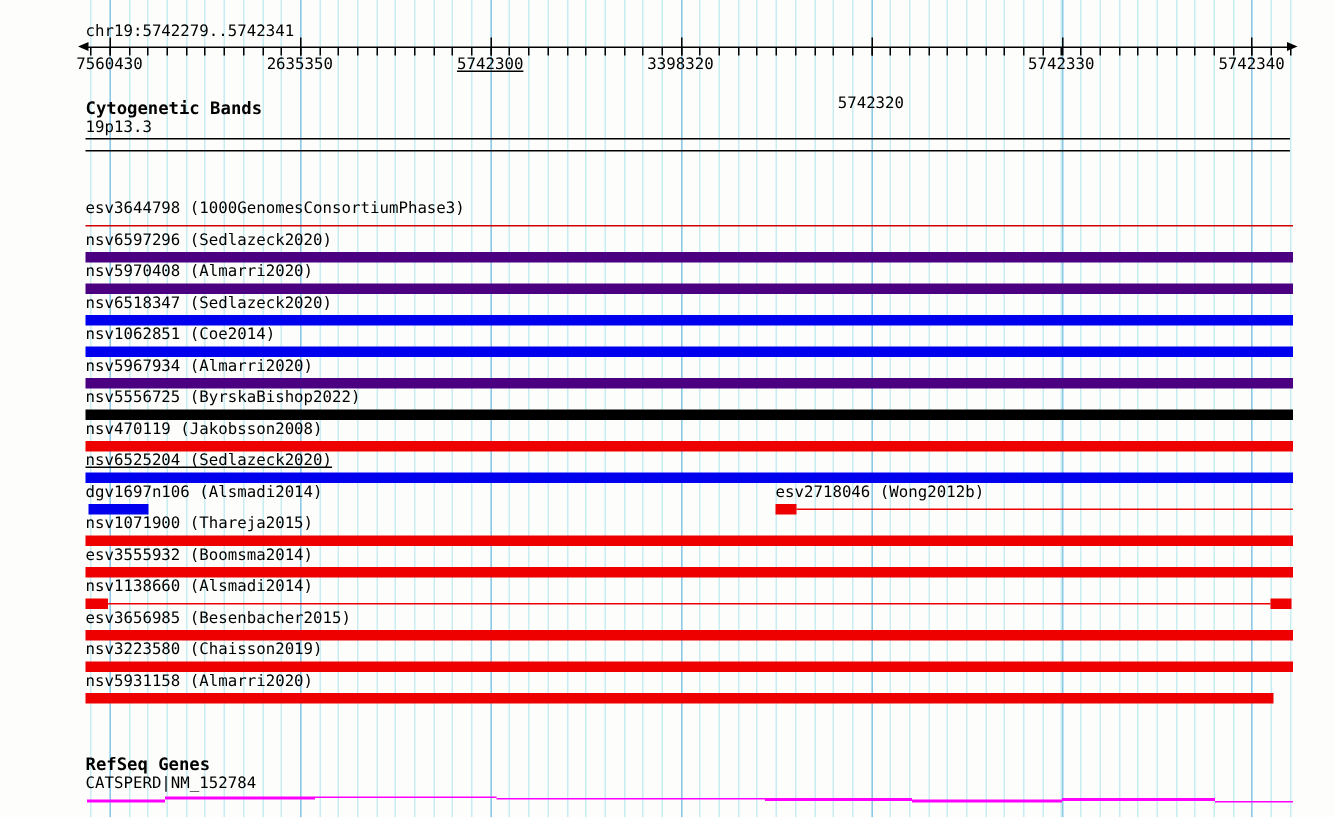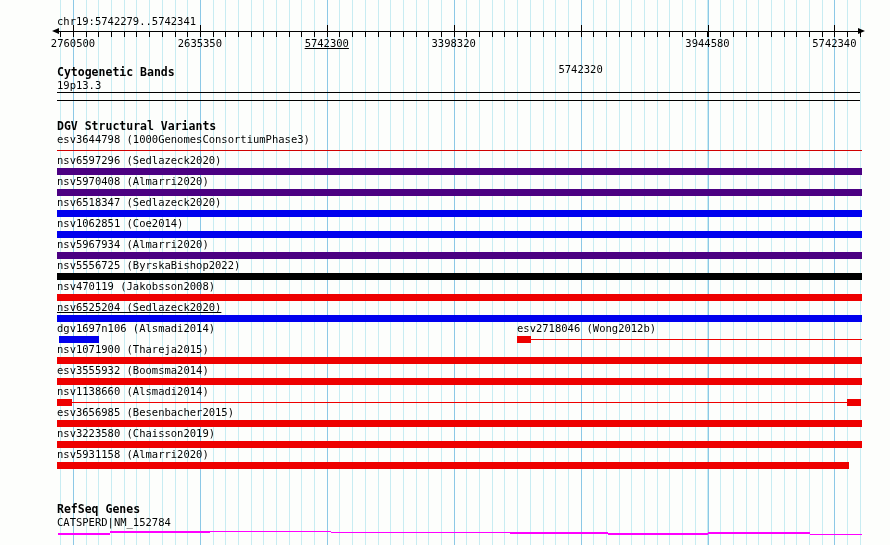"2760500" div.rlabel { text: 2760500 -> 7560430 }
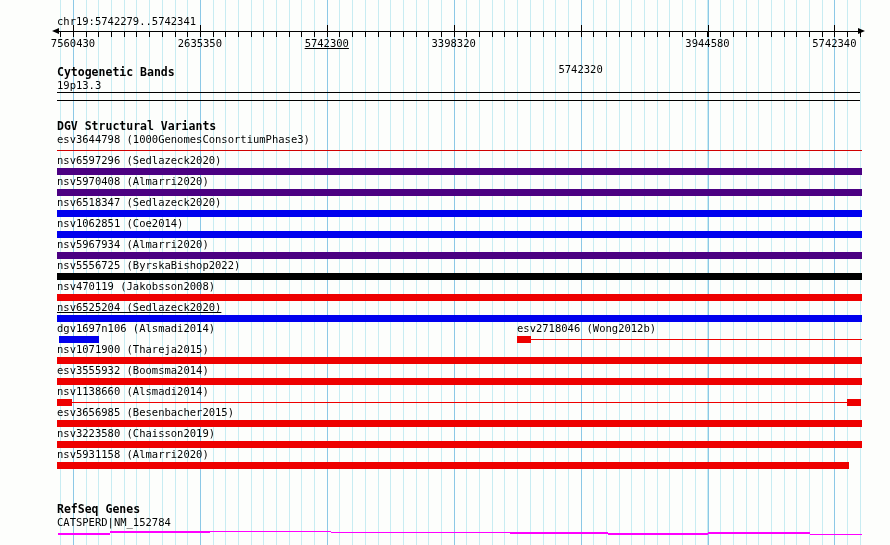"3944580" div.rlabel { text: 3944580 -> 5742330 }
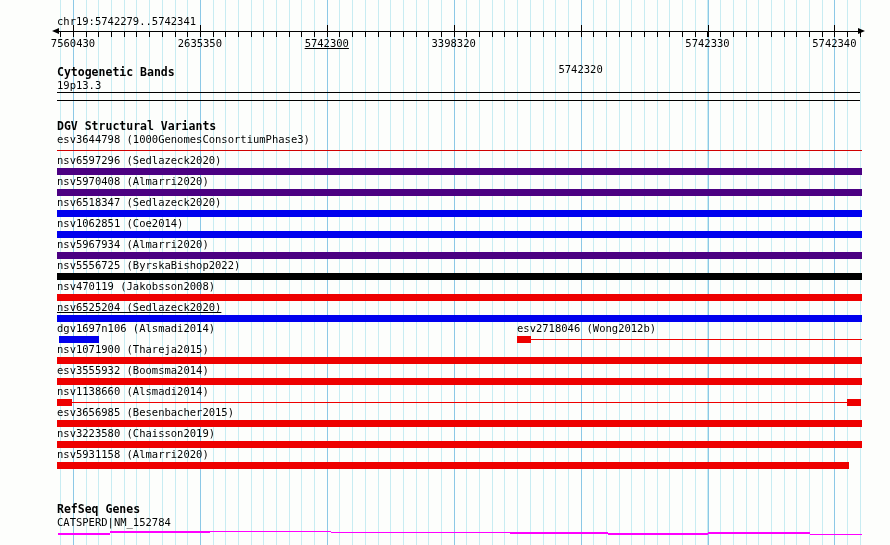"DGV Structural Variants" div.t { html: <div>DGV Structural Variants</div> -> none }
